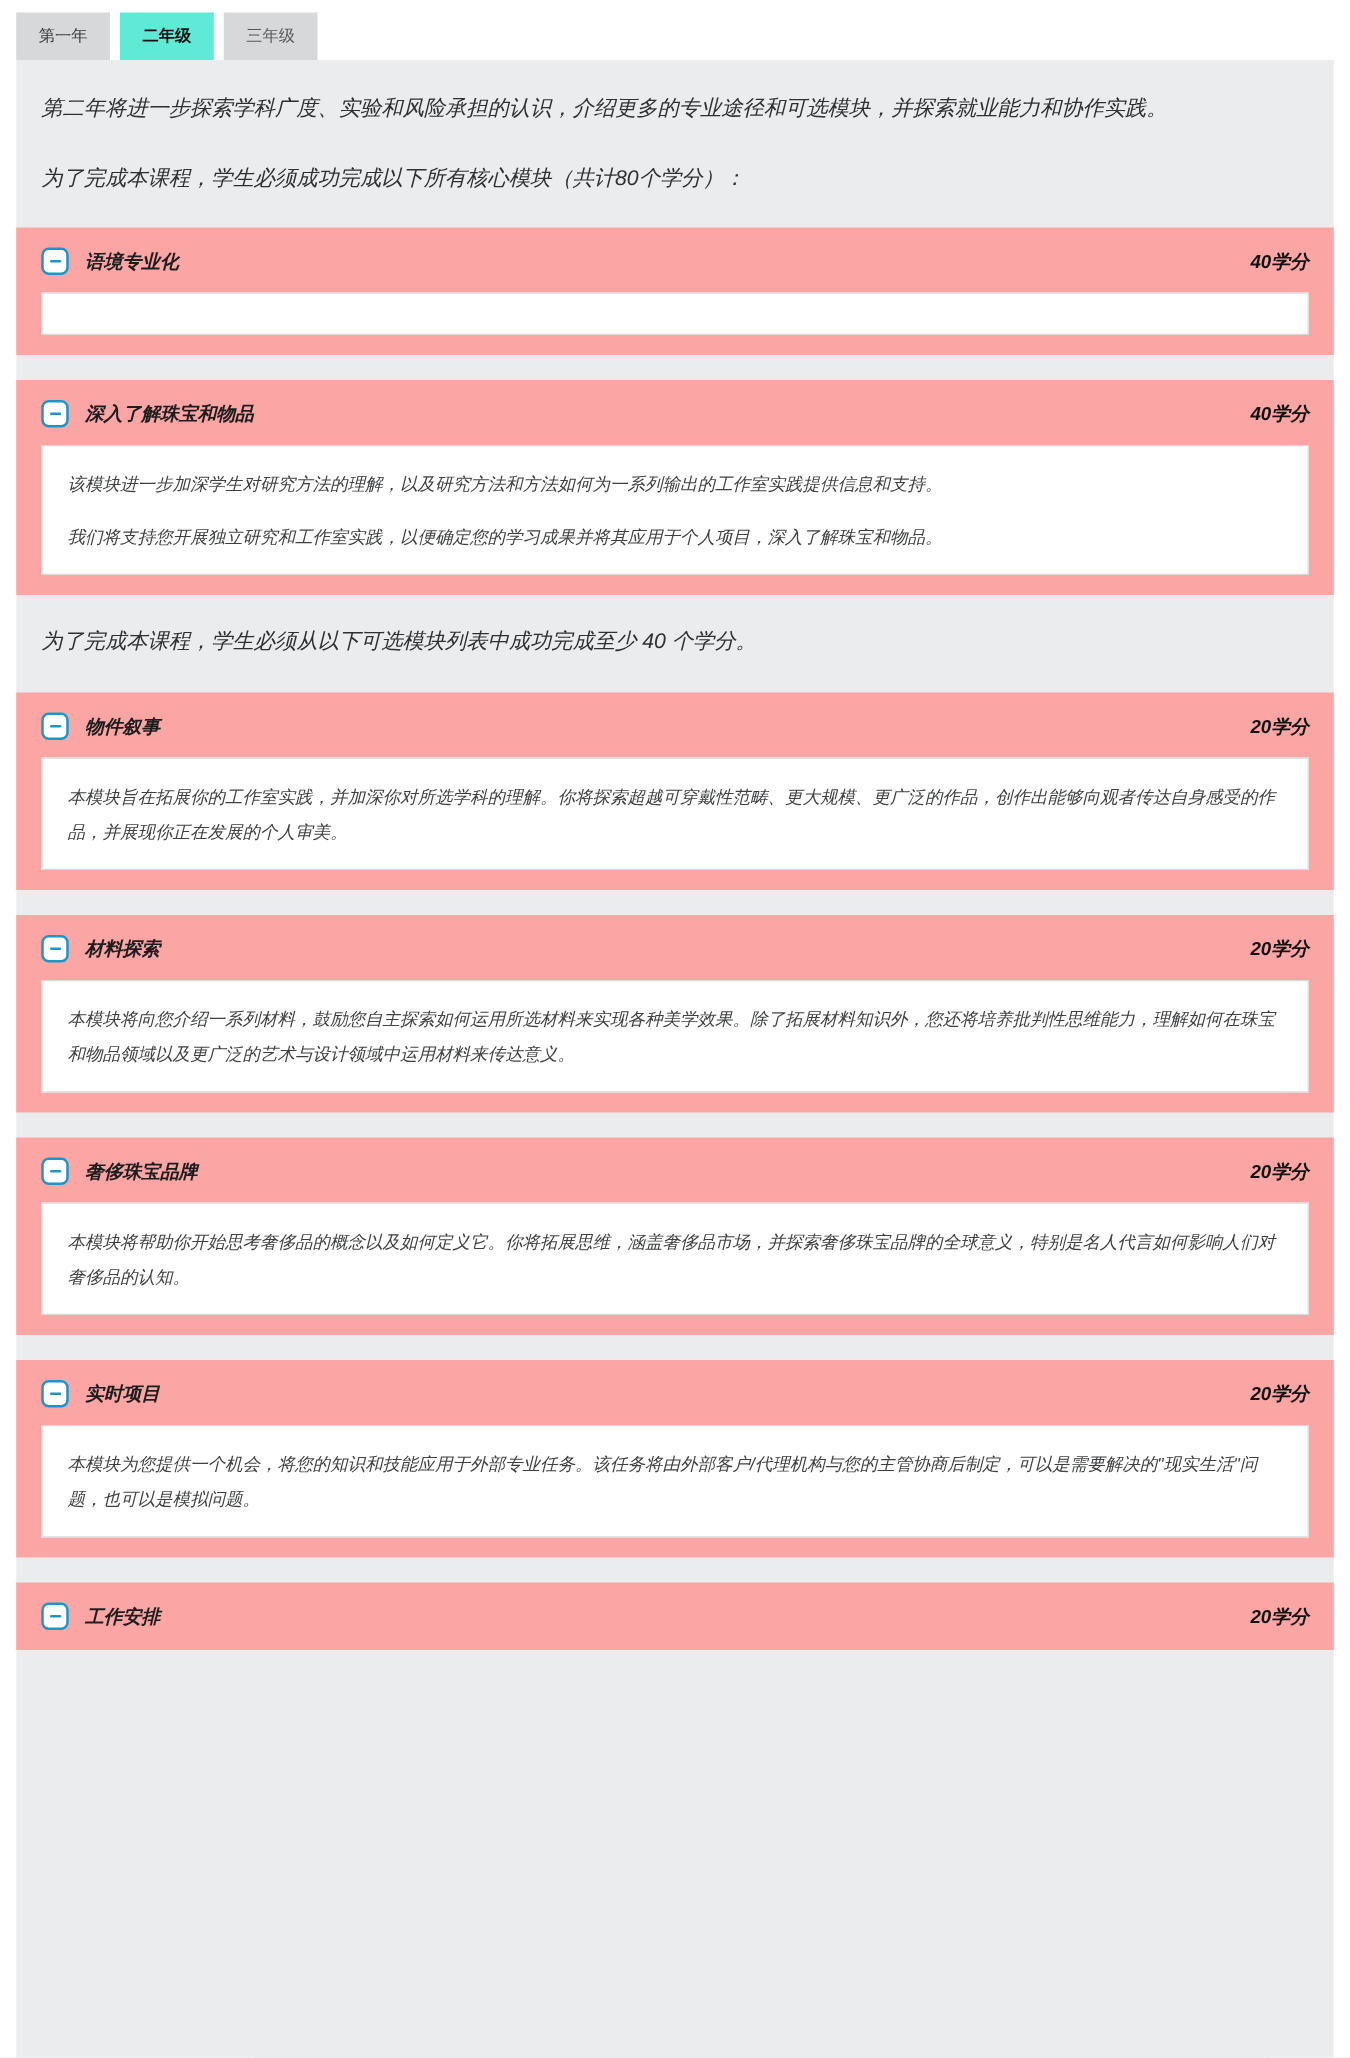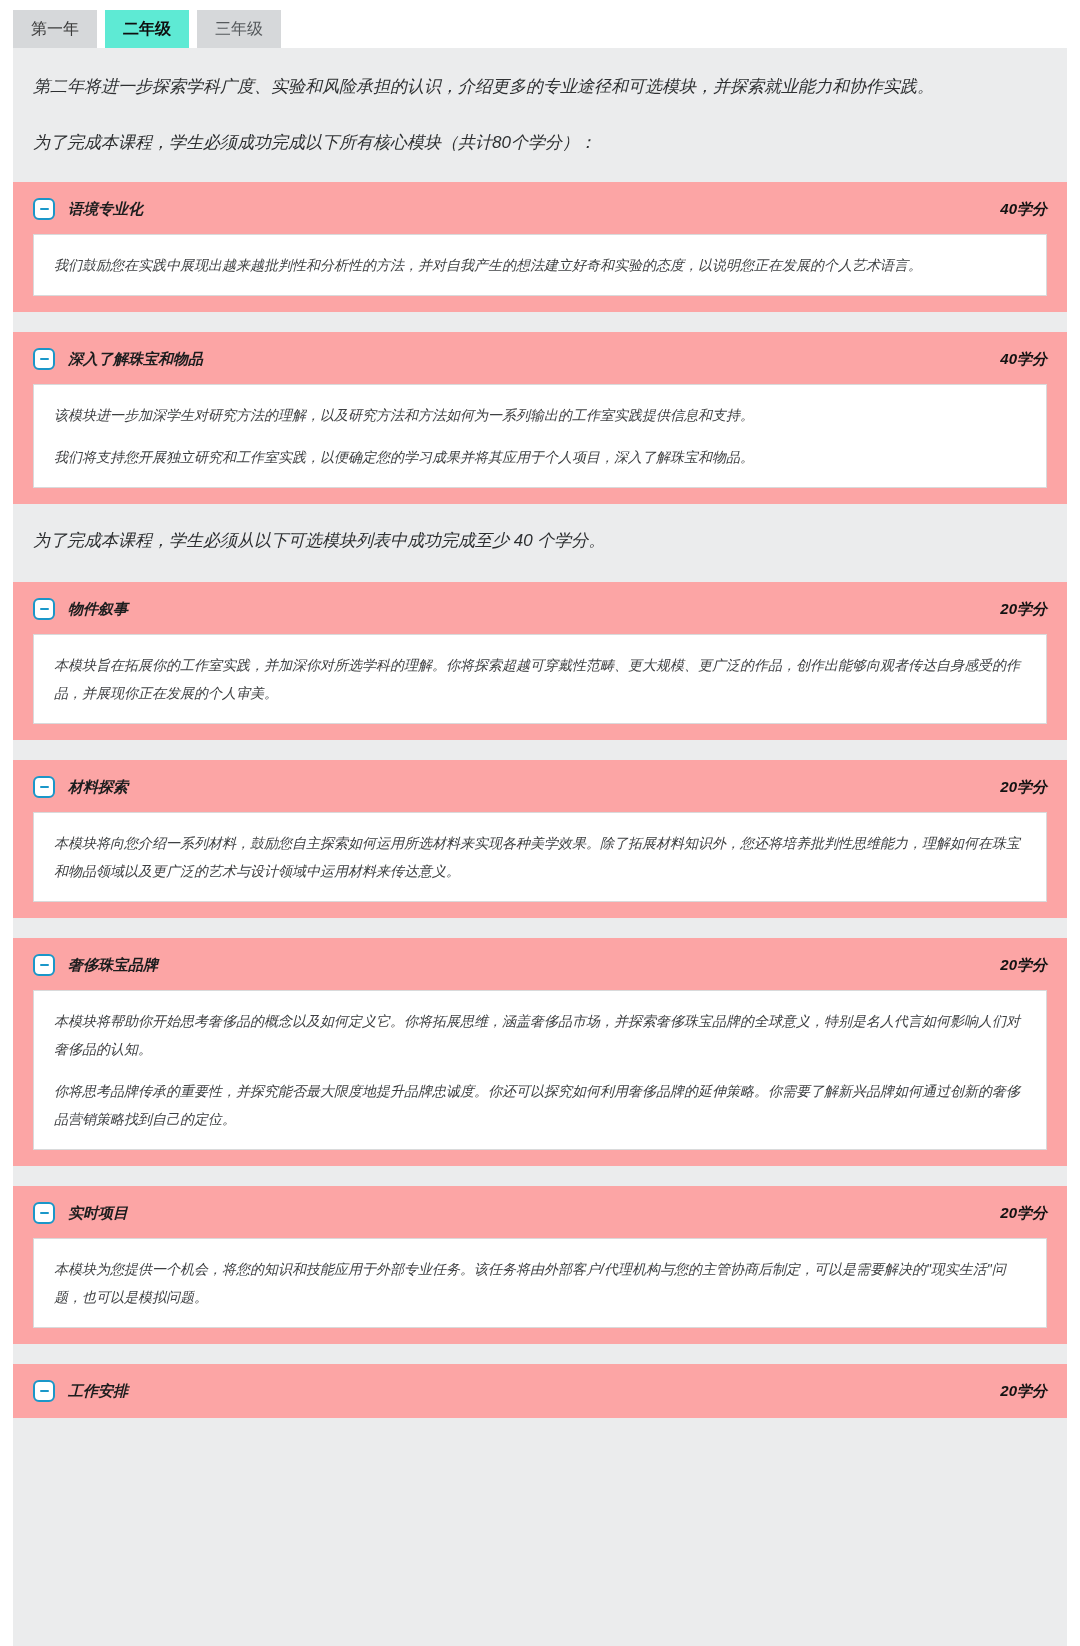"第一年" .tab { font-size: 16px -> 13px }
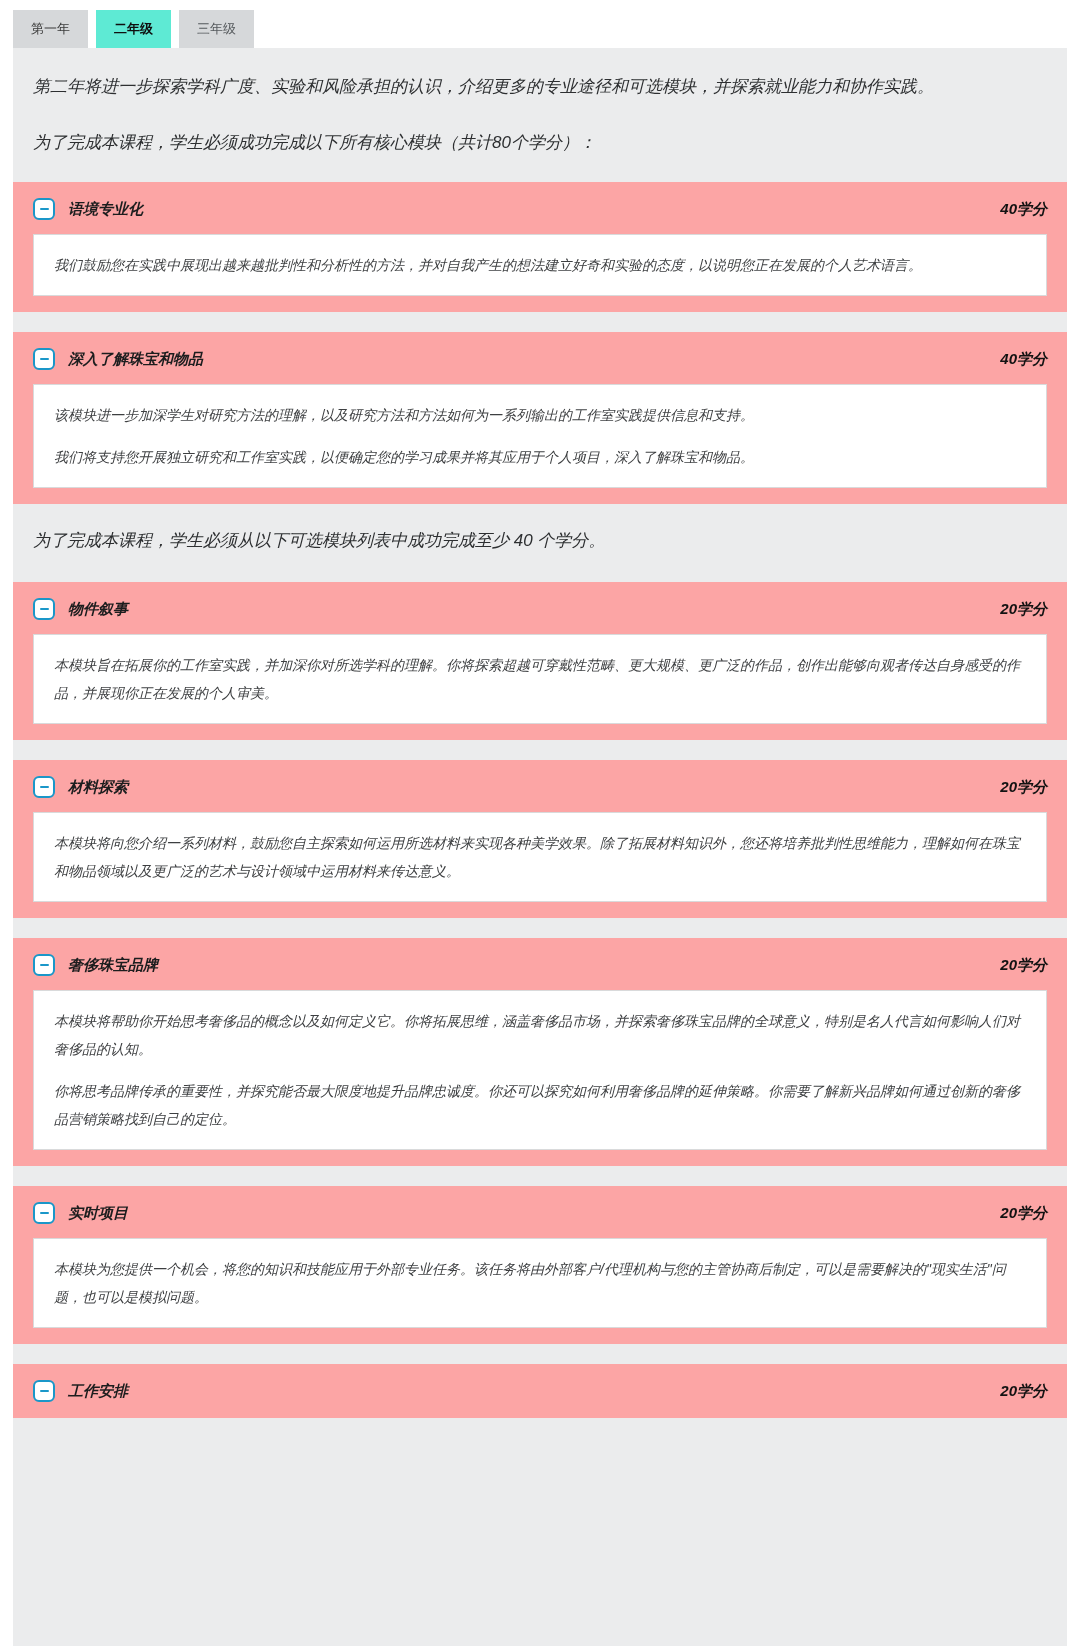"我们鼓励您在实践中展现出越来越批判性和分析性的方法，并对自我产生的想法建立好奇和" p { html: <p>我们鼓励您在实践中展现出越来越批判性和分析性的方法，并对自我产生的想法建立好奇和实验的态度，以说明您正在发展的个人艺术语言。</p> -> none }
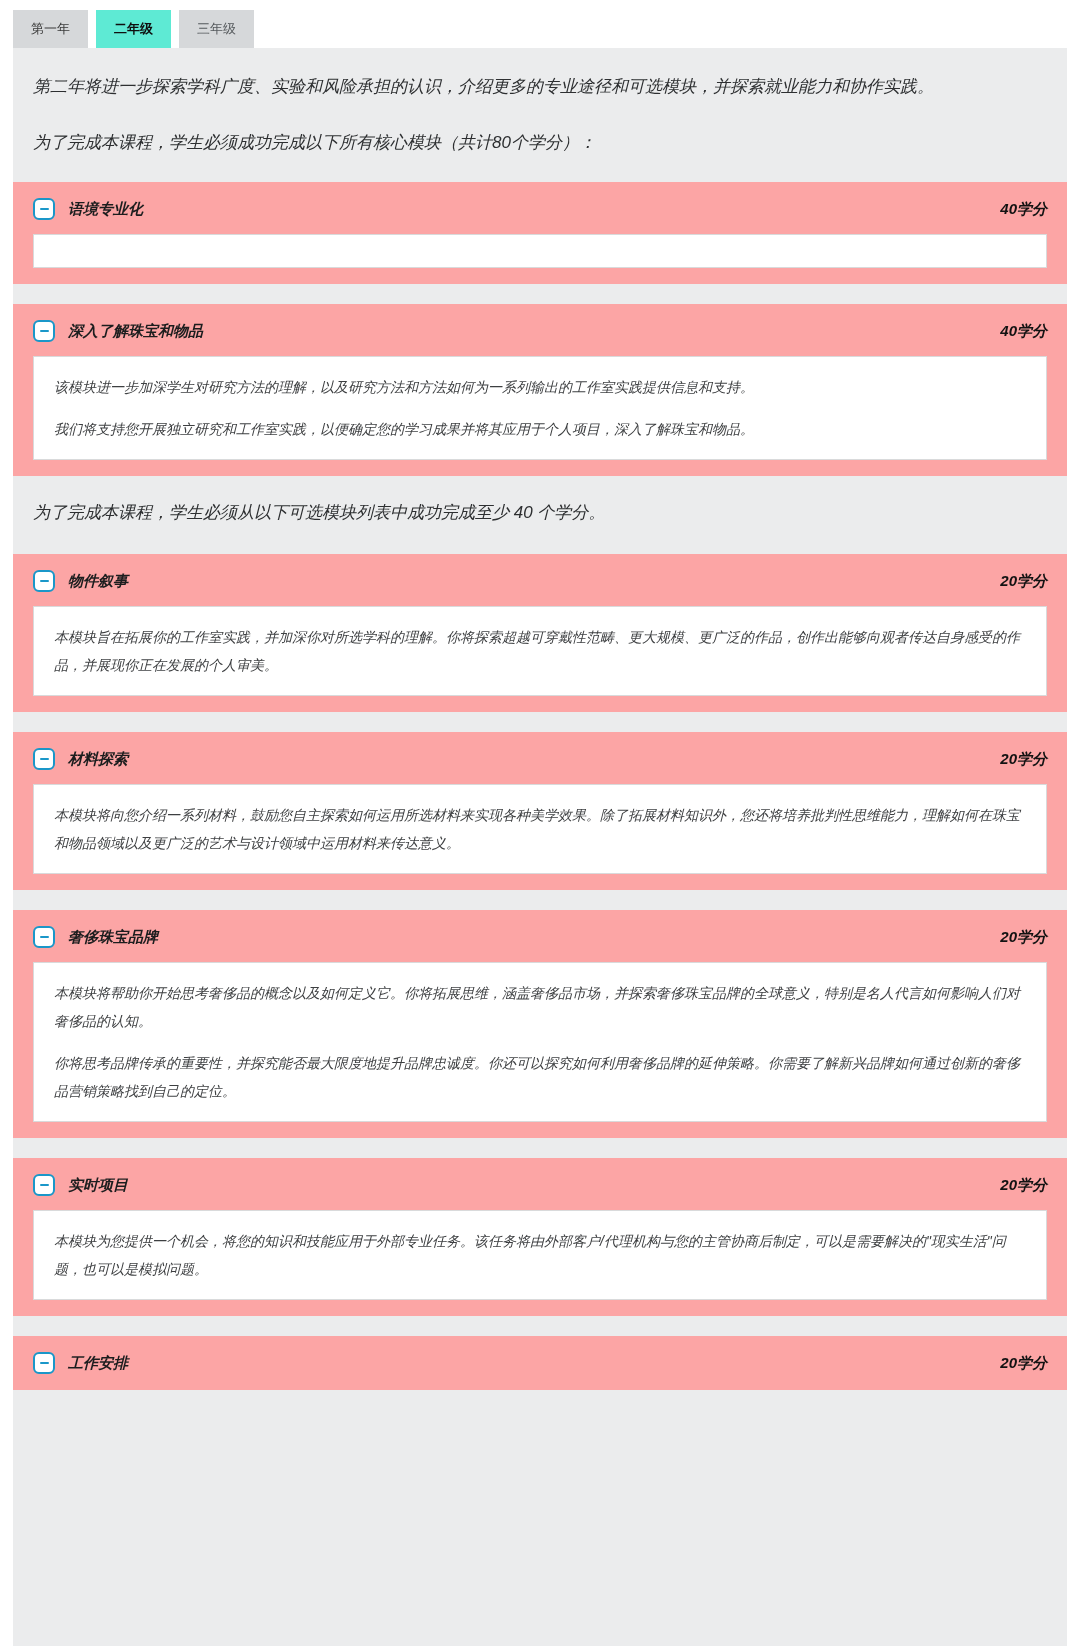"你将思考品牌传承的重要性，并探究能否最大限度地提升品牌忠诚度。你还可以探究如何利" p { html: <p>你将思考品牌传承的重要性，并探究能否最大限度地提升品牌忠诚度。你还可以探究如何利用奢侈品牌的延伸策略。你需要了解新兴品牌如何通过创新的奢侈品营销策略找到自己的定位。</p> -> none }
